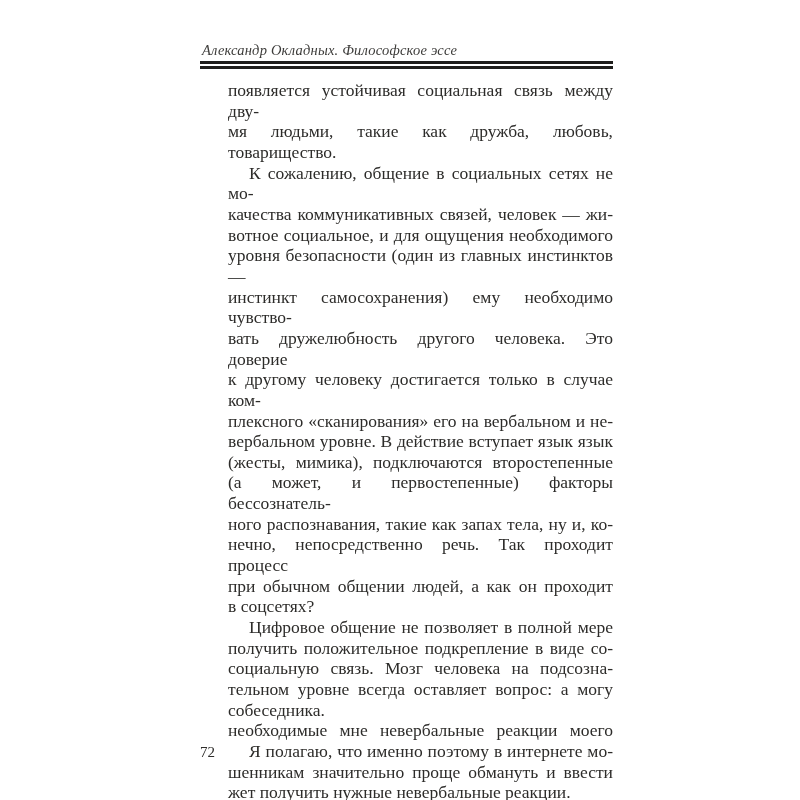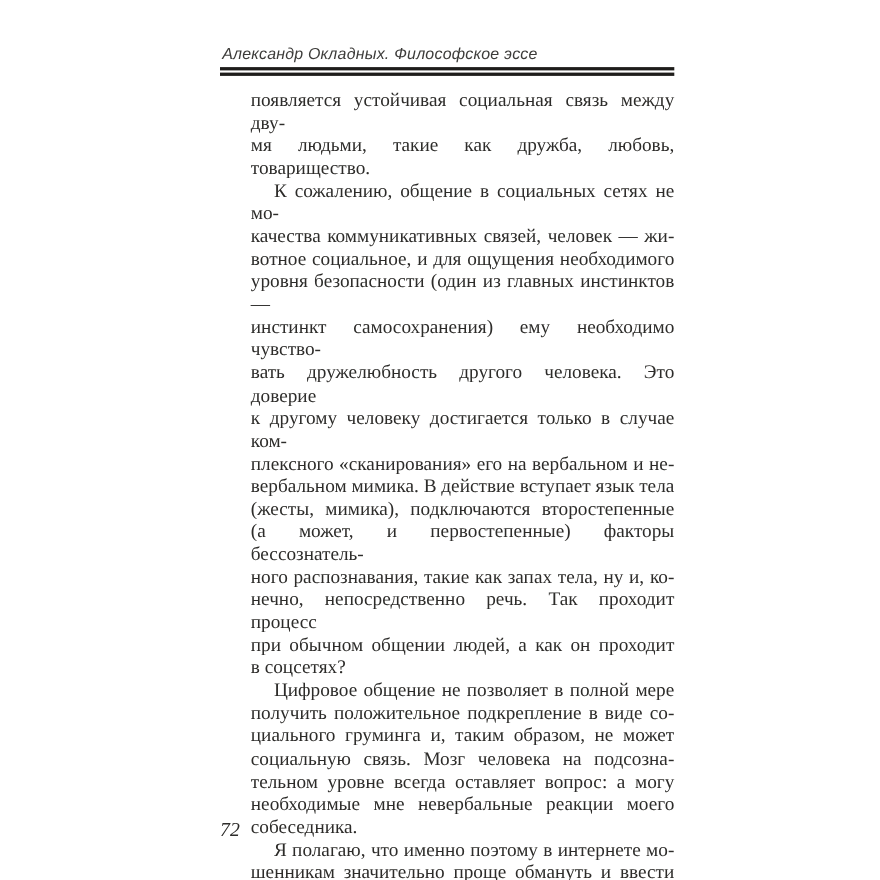"Александр Окладных. Философское эссе" .running-header { font-family: Liberation Sans, sans-serif -> Liberation Serif, serif }
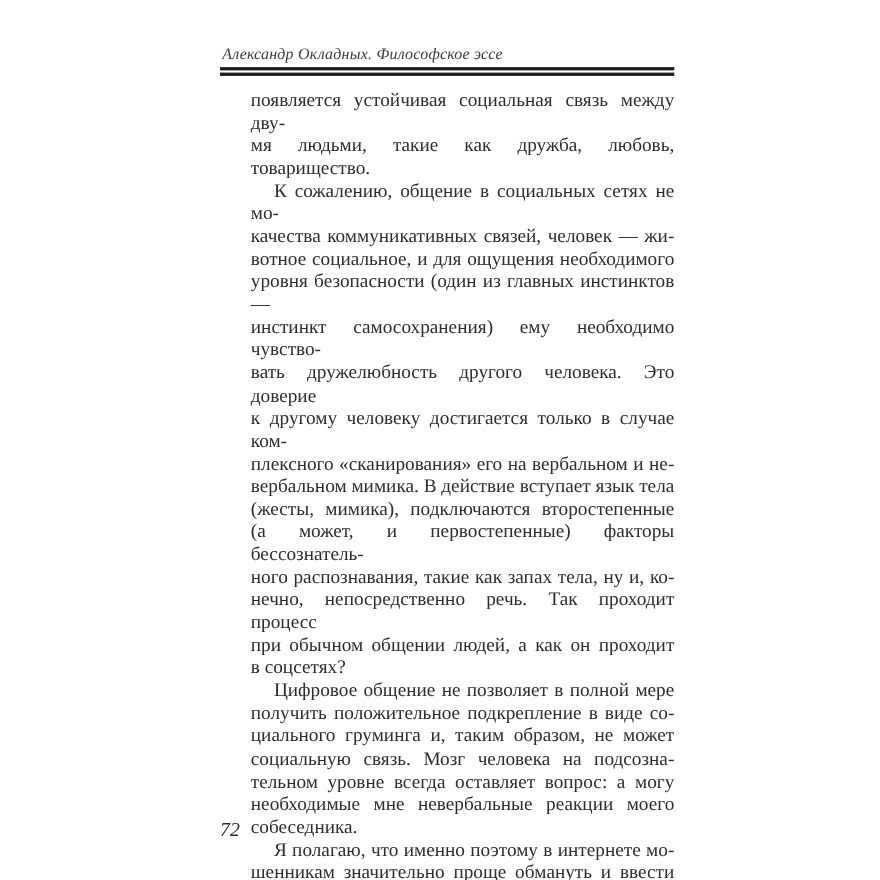"вербальном мимика. В действие вступает" div.line { text: мимика. В действие вступает язык тела -> уровне. В действие вступает язык язык }
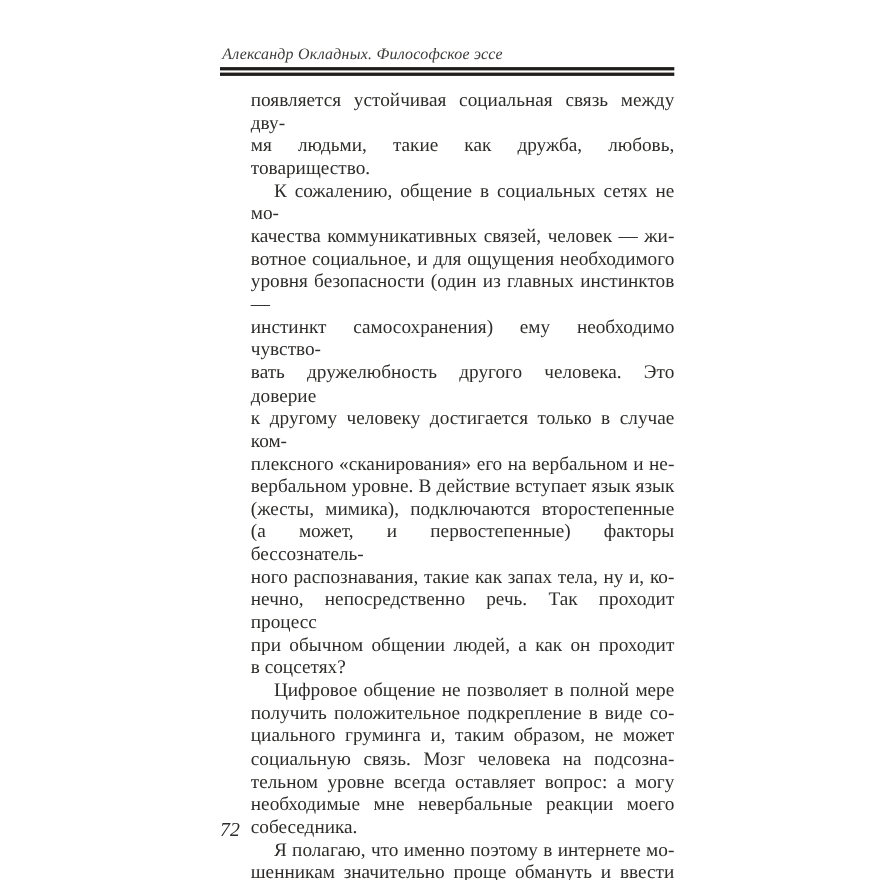"циального груминга и, таким образом," div.line { html: <div>циального груминга и, таким образом, не может</div> -> none }
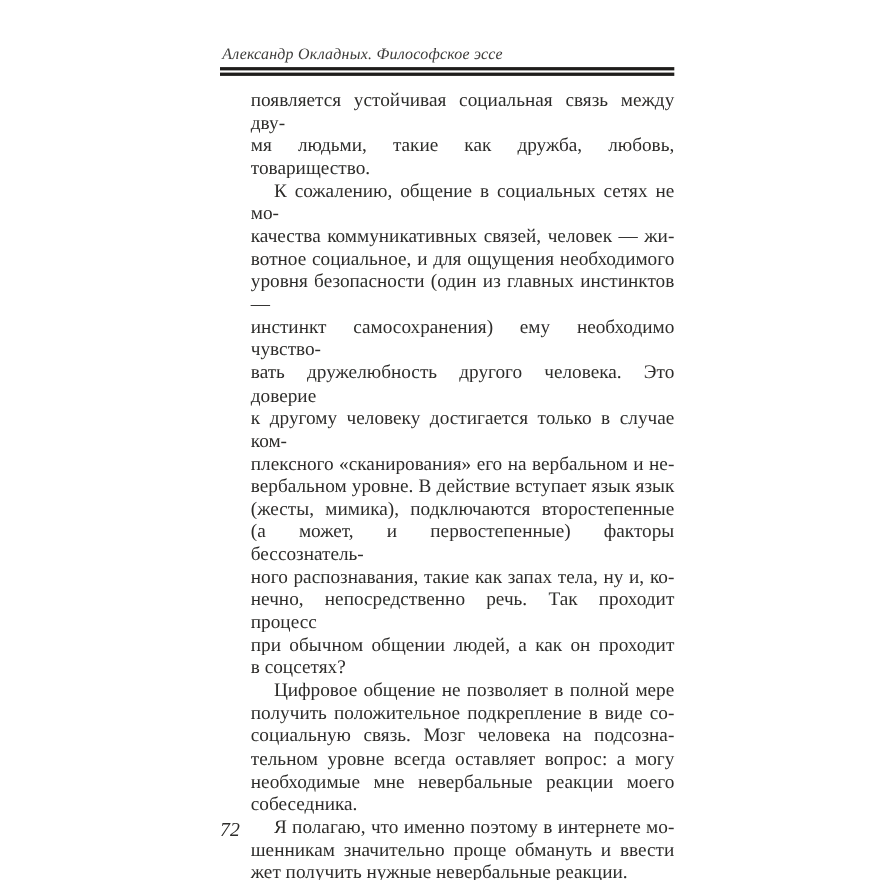"необходимые мне невербальные реакции" div.line { order: before "собеседника." -> after "собеседника." }
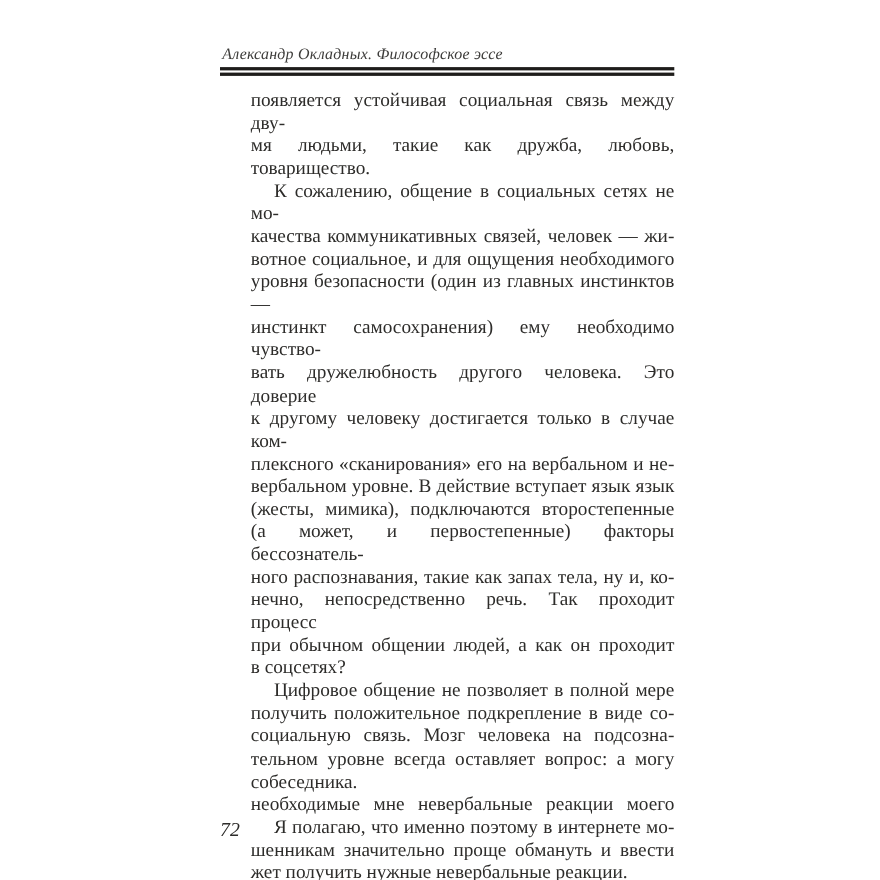"72" .page-number { font-size: 18px -> 15px; font-style: italic -> none }
